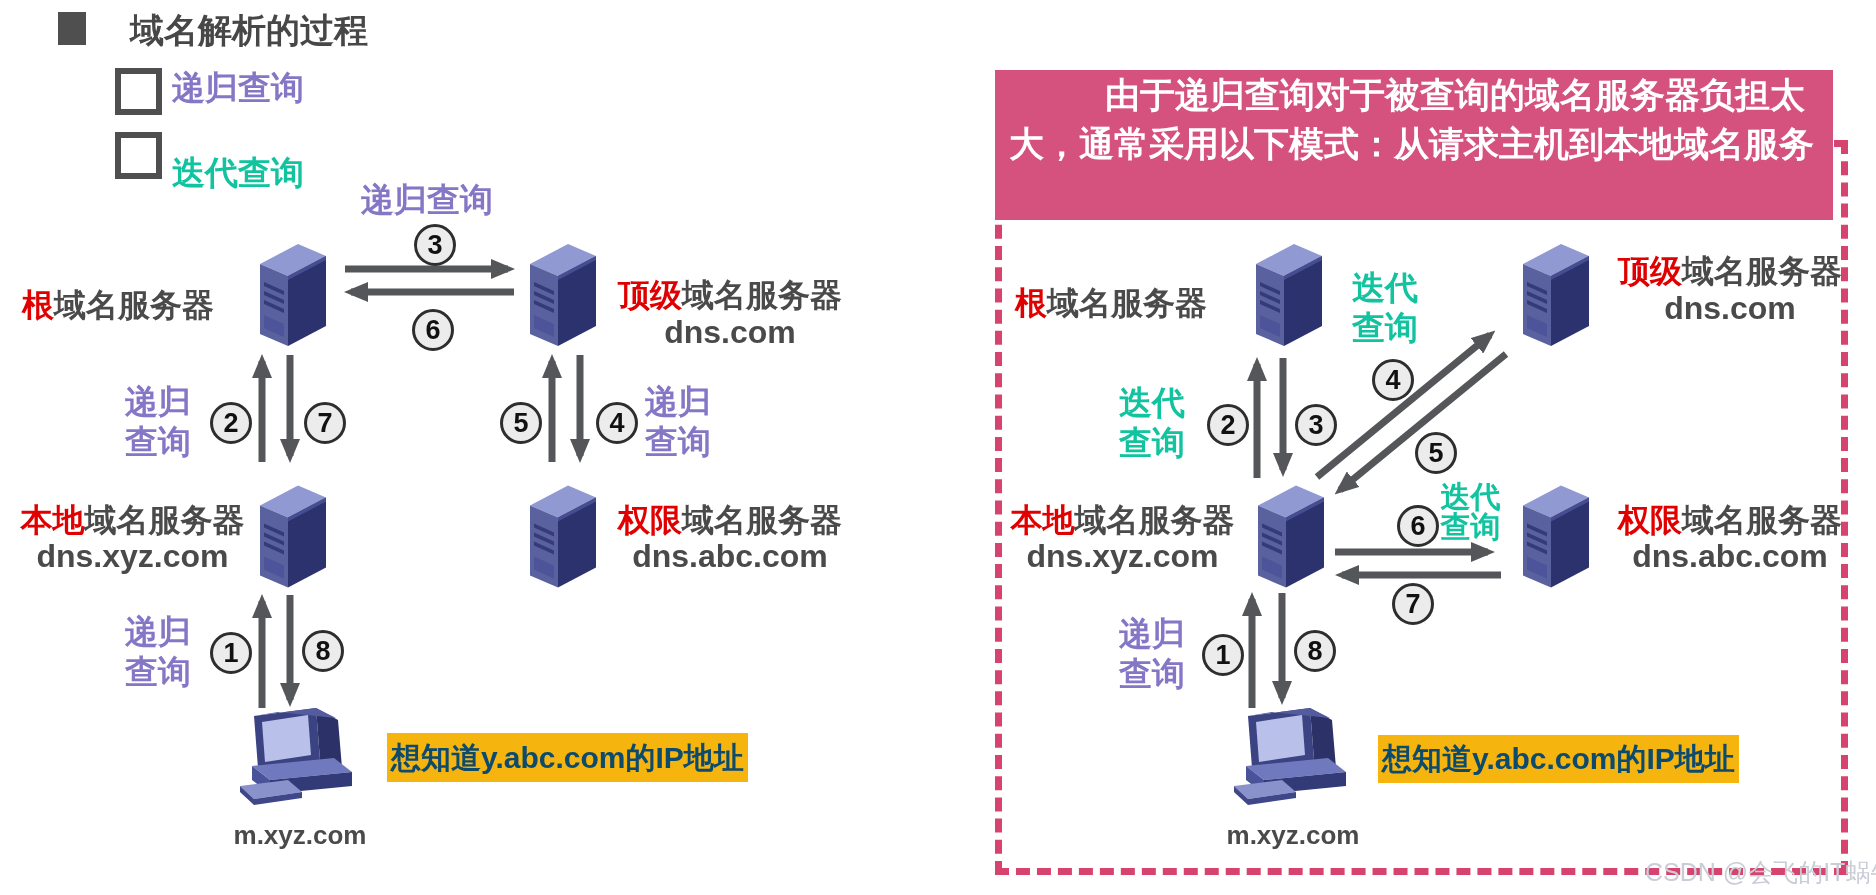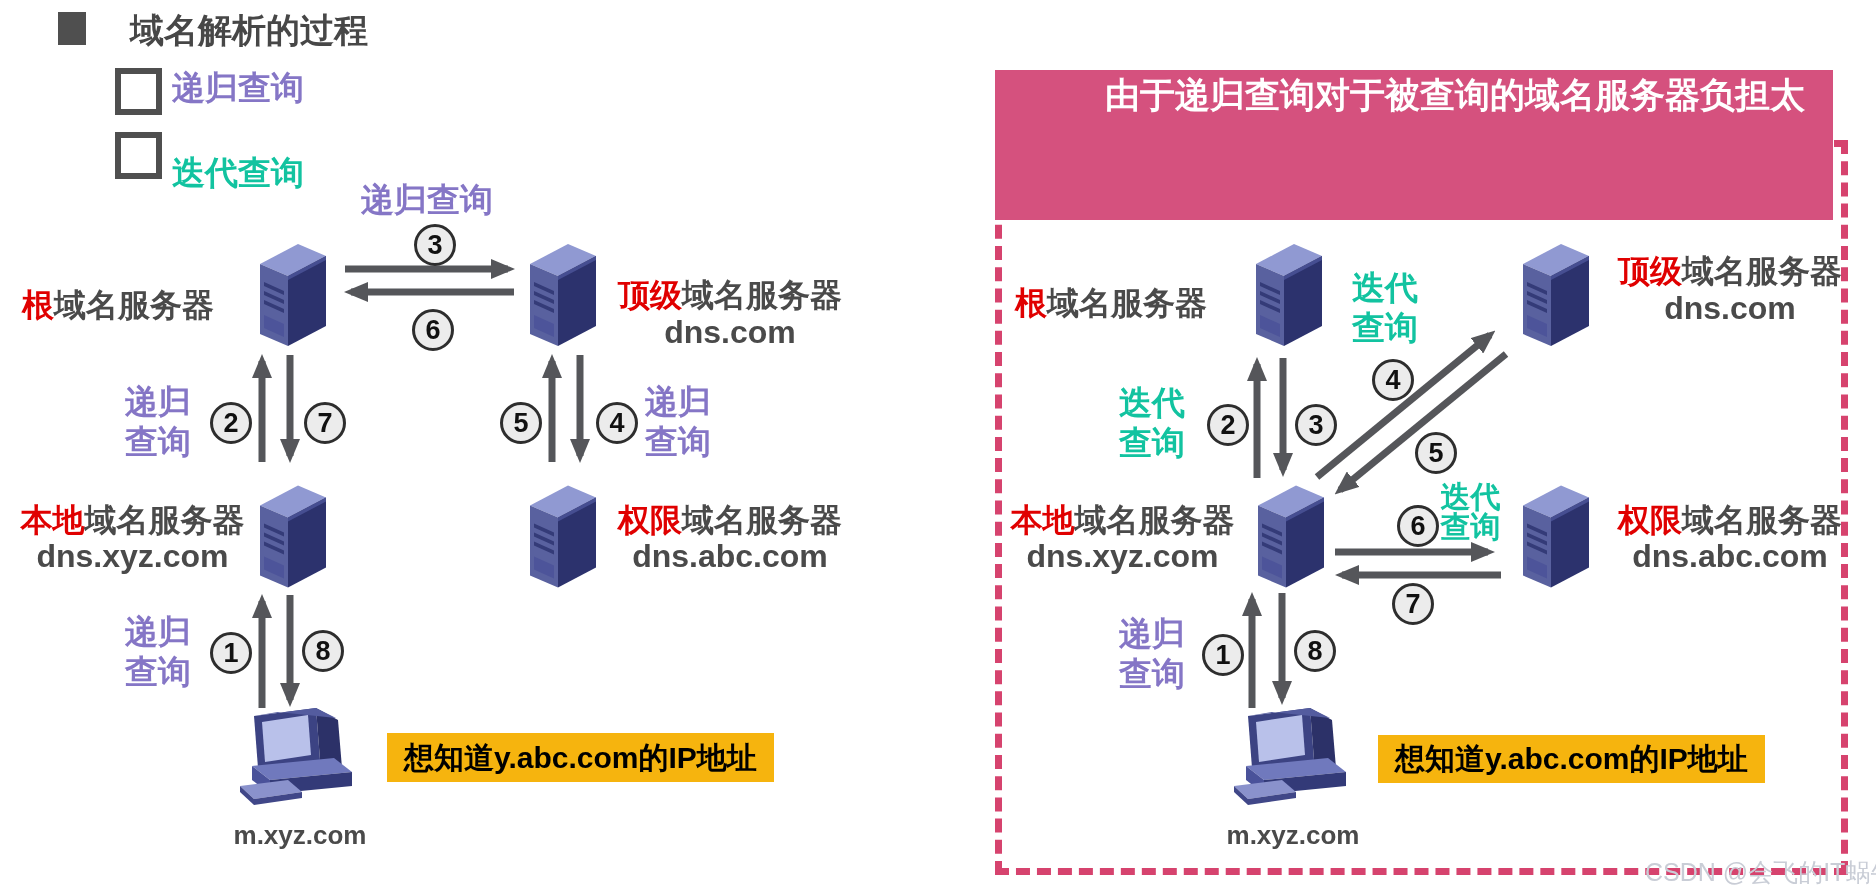"大，通常采用以下模式：从请求主机到本地域名服务" div.ln { html: none -> <div>大，通常采用以下模式：从请求主机到本地域名服务</div> }
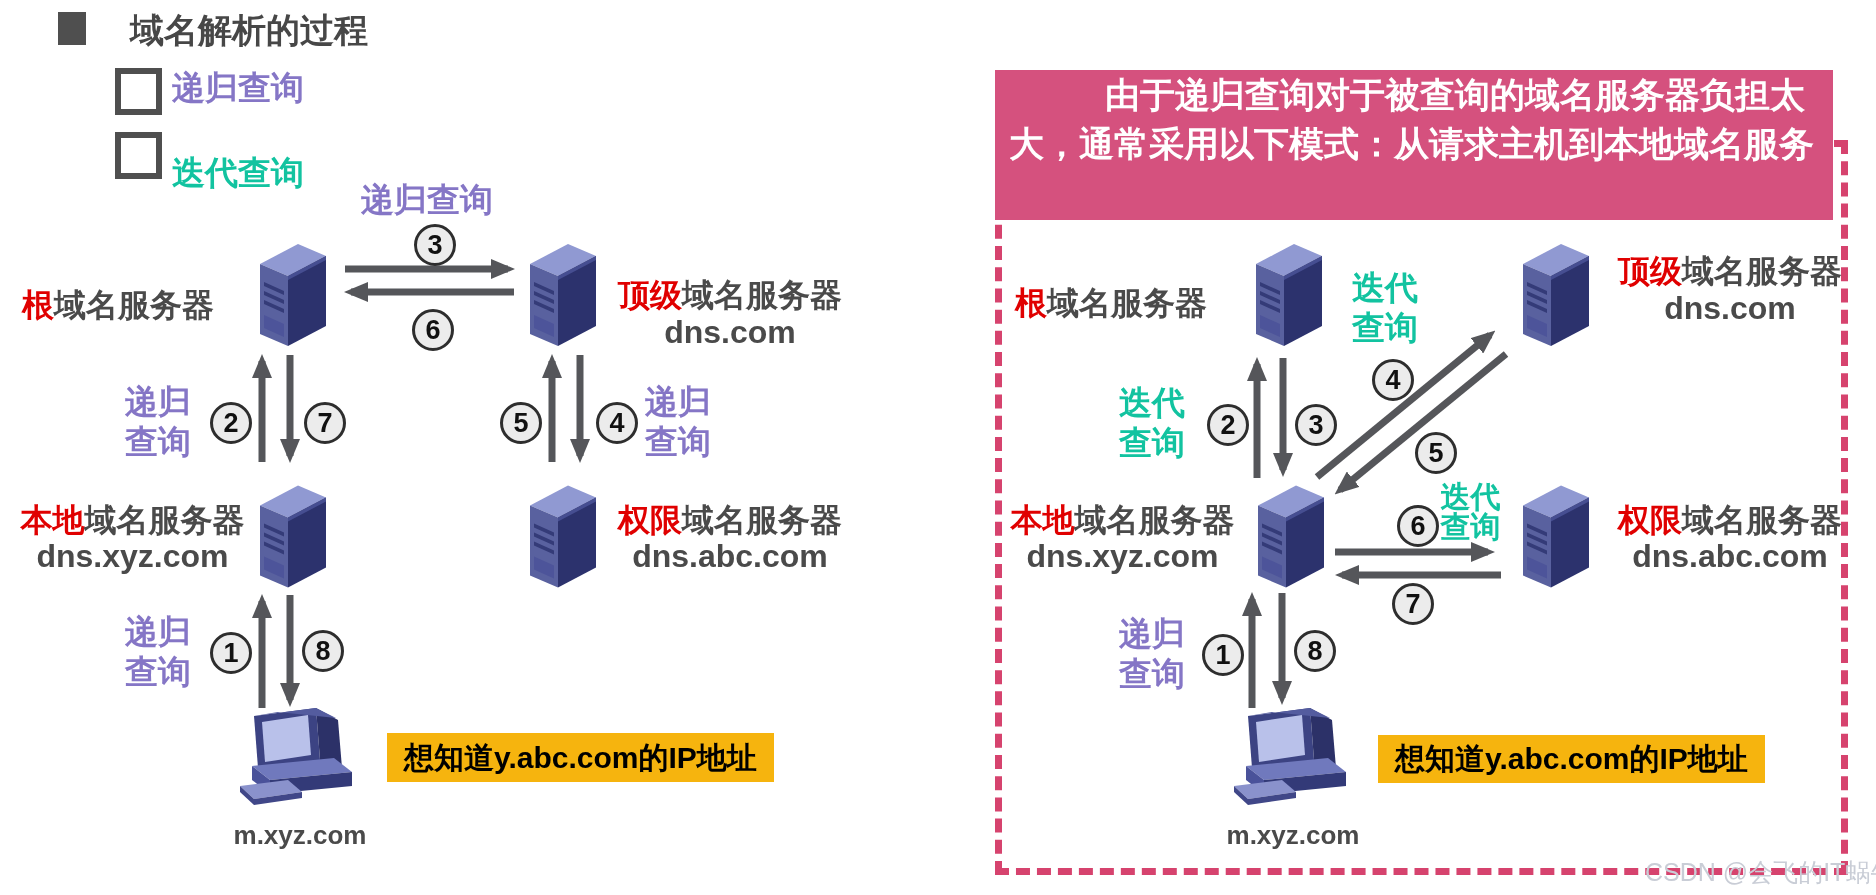"想知道y.abc.com的IP地址" .querybox { color: #000000 -> #0c4a6e; padding: 0 17px -> 0 4px }
